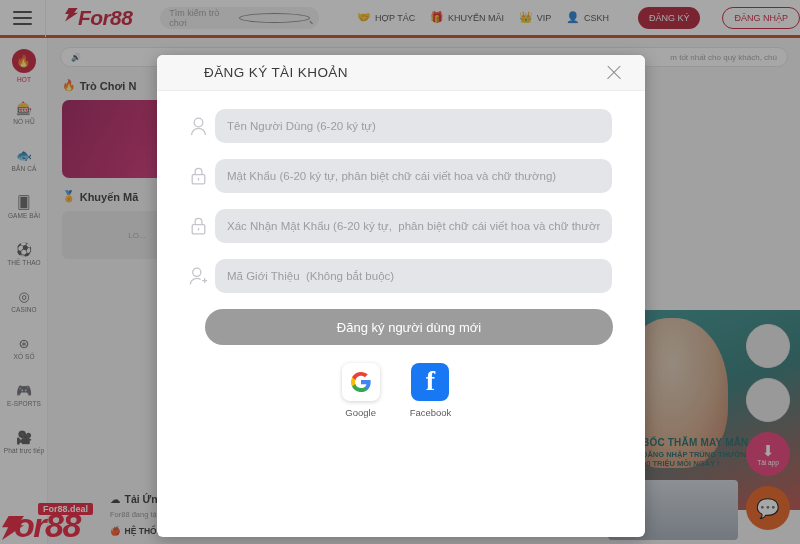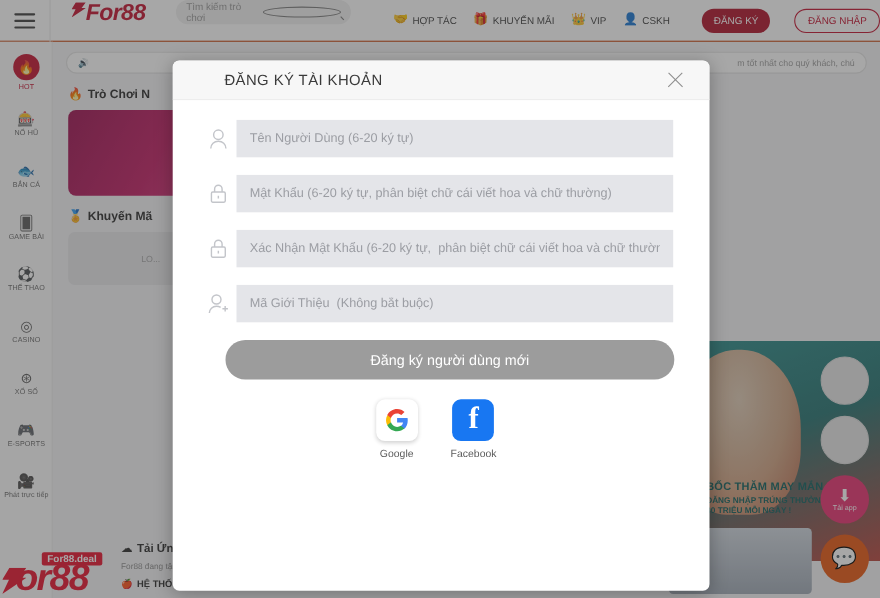"For88" .topbar { align-items: none -> center; border-bottom: 1px solid #c2410c -> 3px solid #c2410c }
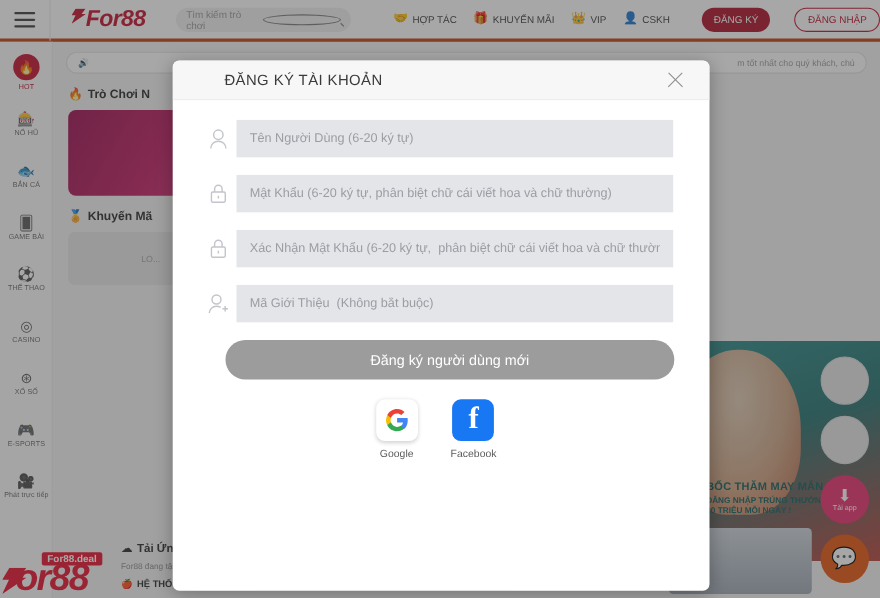"Tên Người Dùng (6-20 ký" .finput { border-radius: 0 -> 10px }
